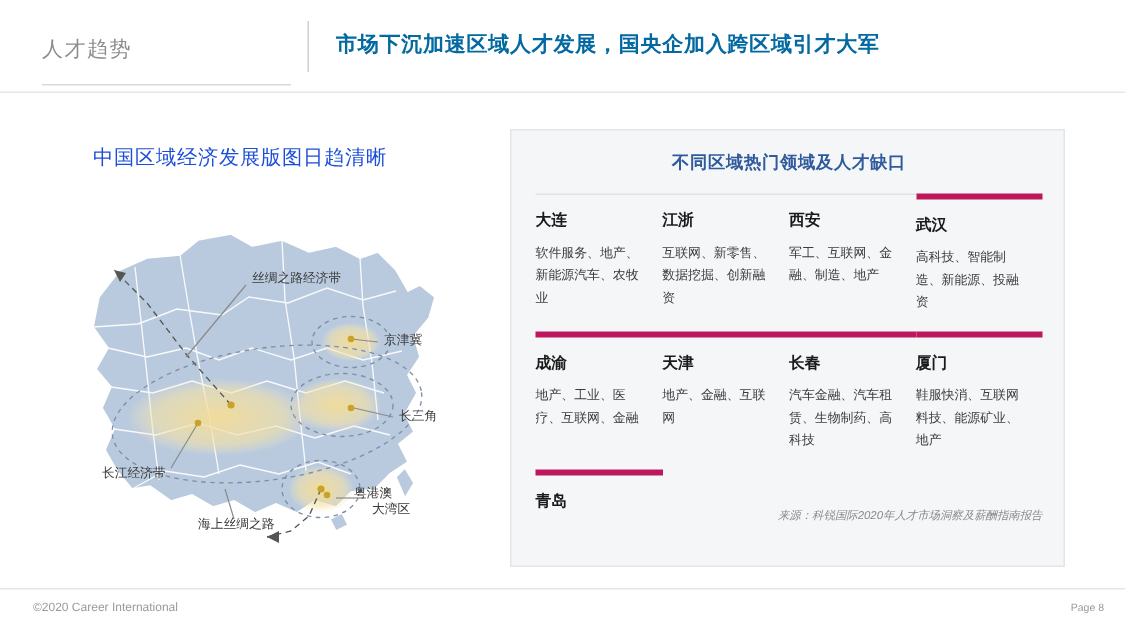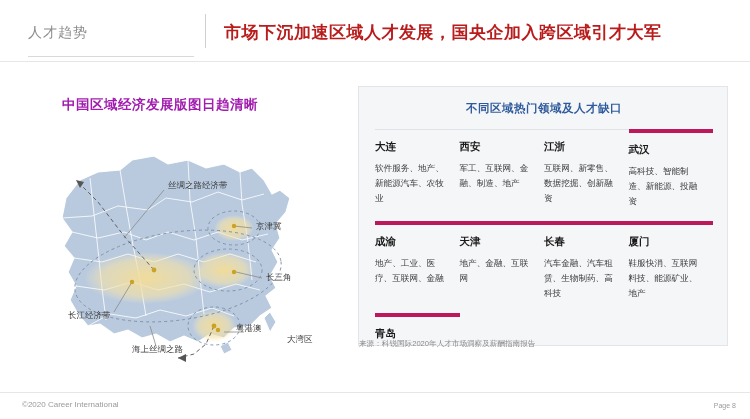"市场下沉加速区域人才发展，国央企加入跨区域引才大军" .title { color: #b91c1c -> #0369a1; font-size: 17px -> 14px }
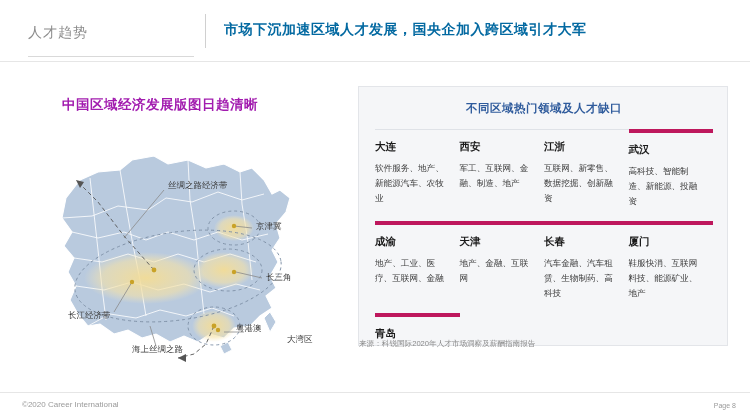"中国区域经济发展版图日趋清晰" .map-title { color: #a21caf -> #1d4ed8; font-weight: bold -> normal }
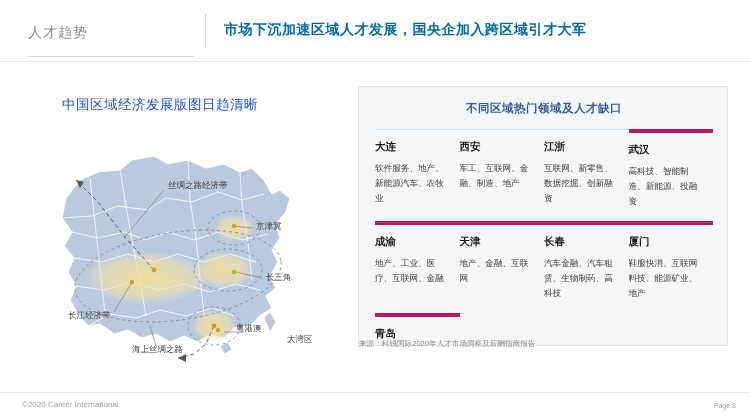"不同区域热门领域及人才缺口" .table-panel { height: 260px -> 292px; left: 358px -> 340px }
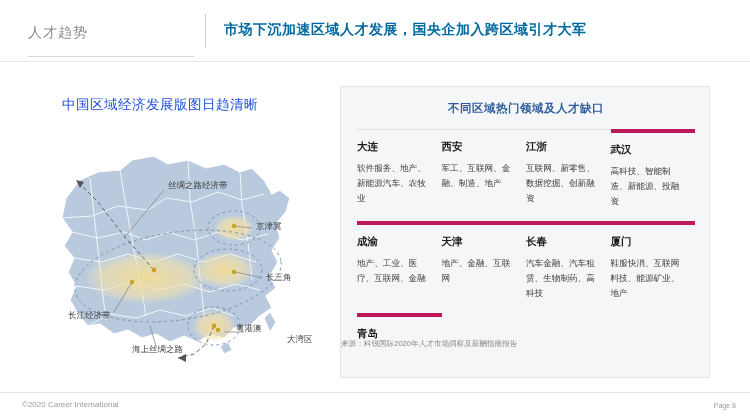"西安" div.cell { order: before "江浙" -> after "江浙" }
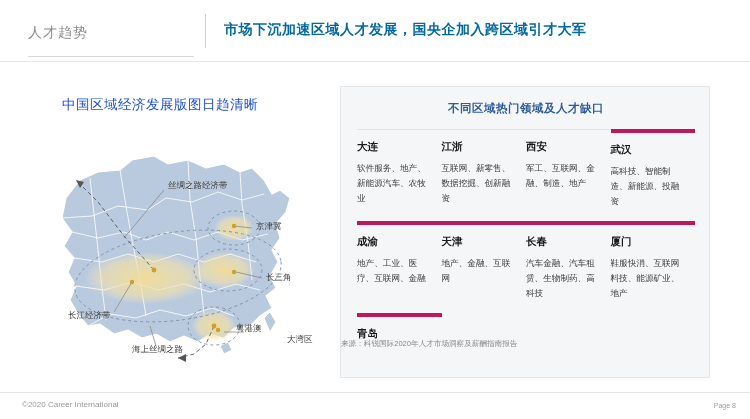"大湾区" div.map-label { margin-left: 39px -> none }
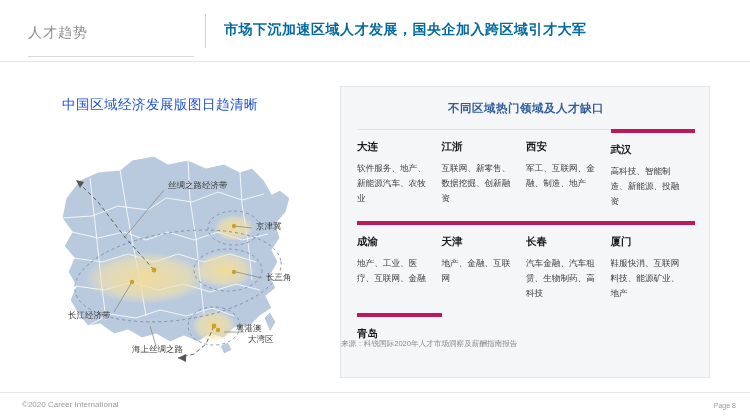"来源：科锐国际2020年人才市场洞察及薪酬指南报告" .source { font-style: none -> italic; text-align: left -> right }
